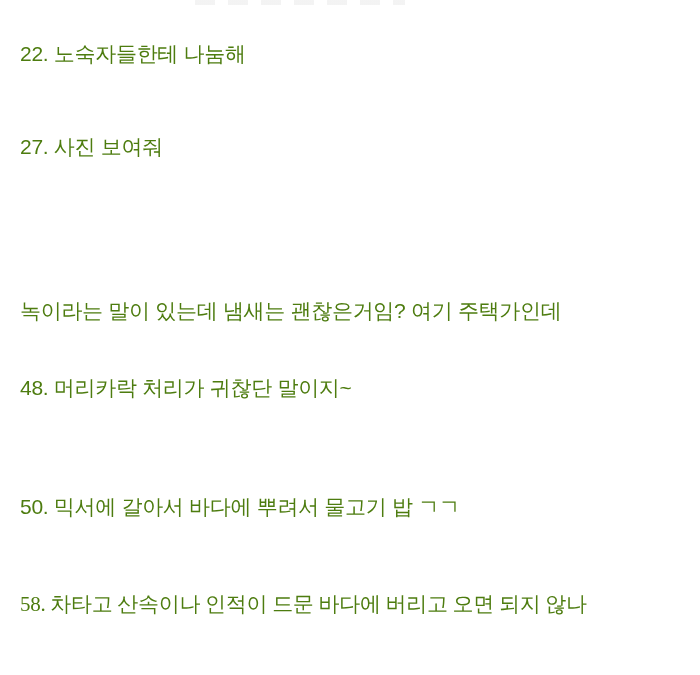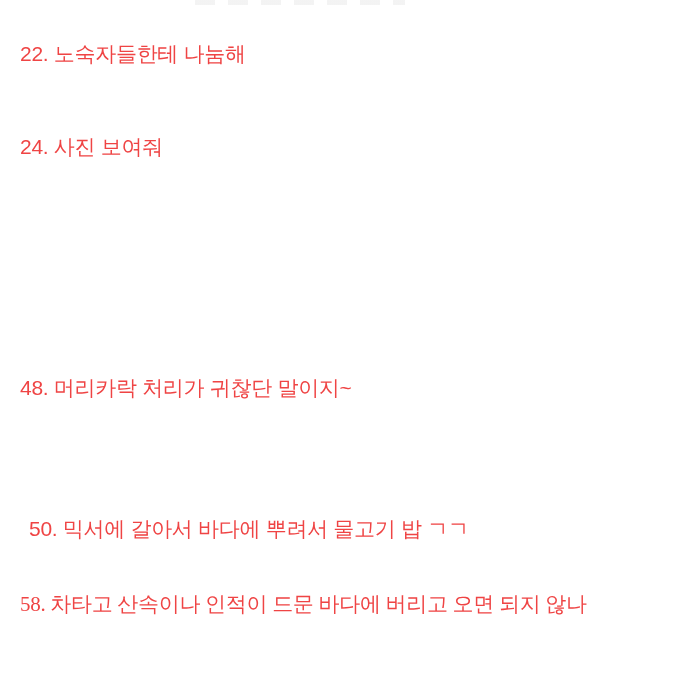"22. 노숙자들한테 나눔해" .comment-line { color: #ef4444 -> #4d7c0f }
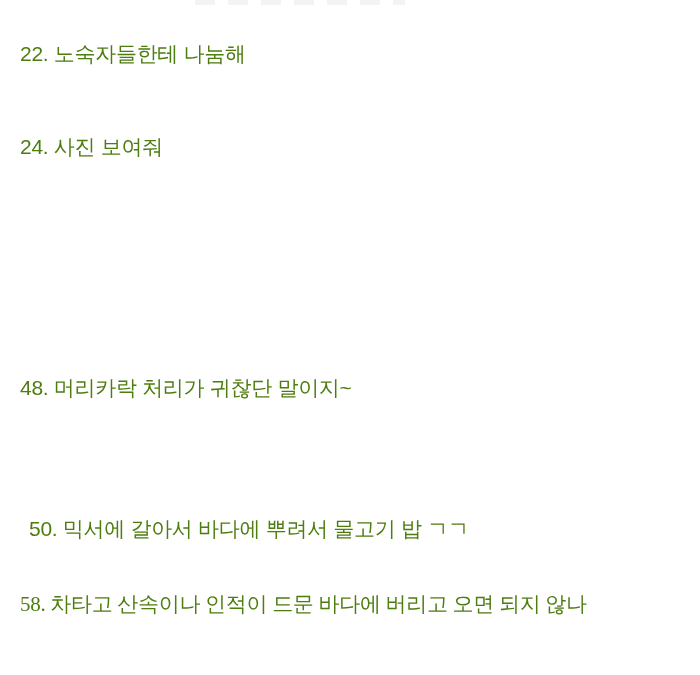"24. 사진 보여줘" div.comment-line { text: 24 -> 27 }
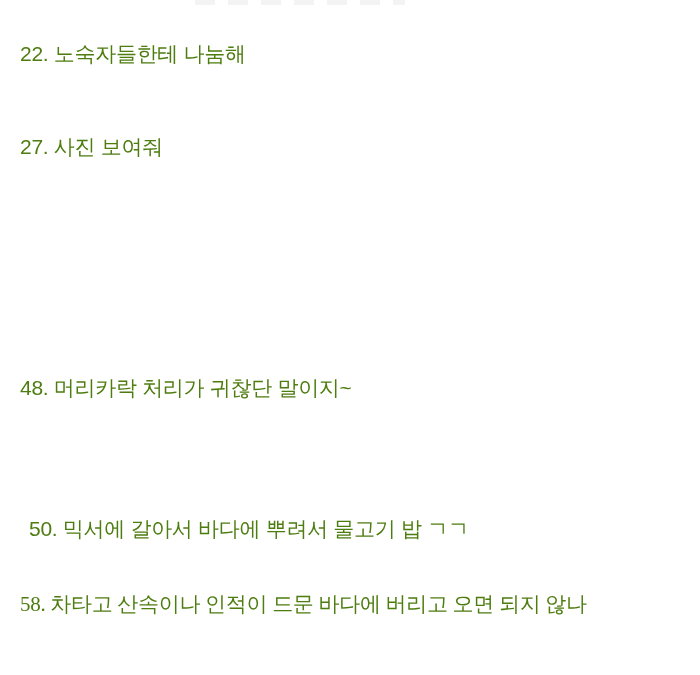"녹이라는 말이 있는데 냄새는 괜찮은거임?" div.comment-line { html: none -> <div>녹이라는 말이 있는데 냄새는 괜찮은거임? 여기 주택가인데</div> }
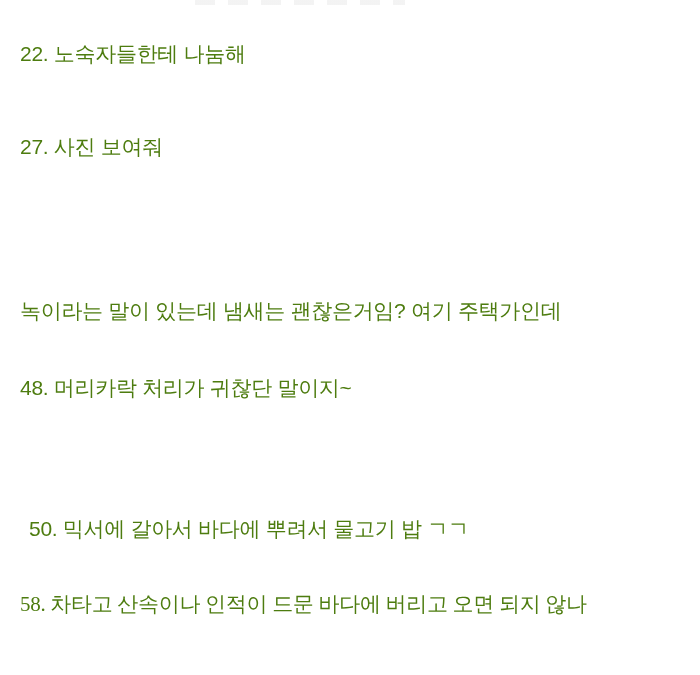"50. 믹서에 갈아서 바다에 뿌려서" .l6 { margin-left: 9px -> none; top: 514px -> 492px }
